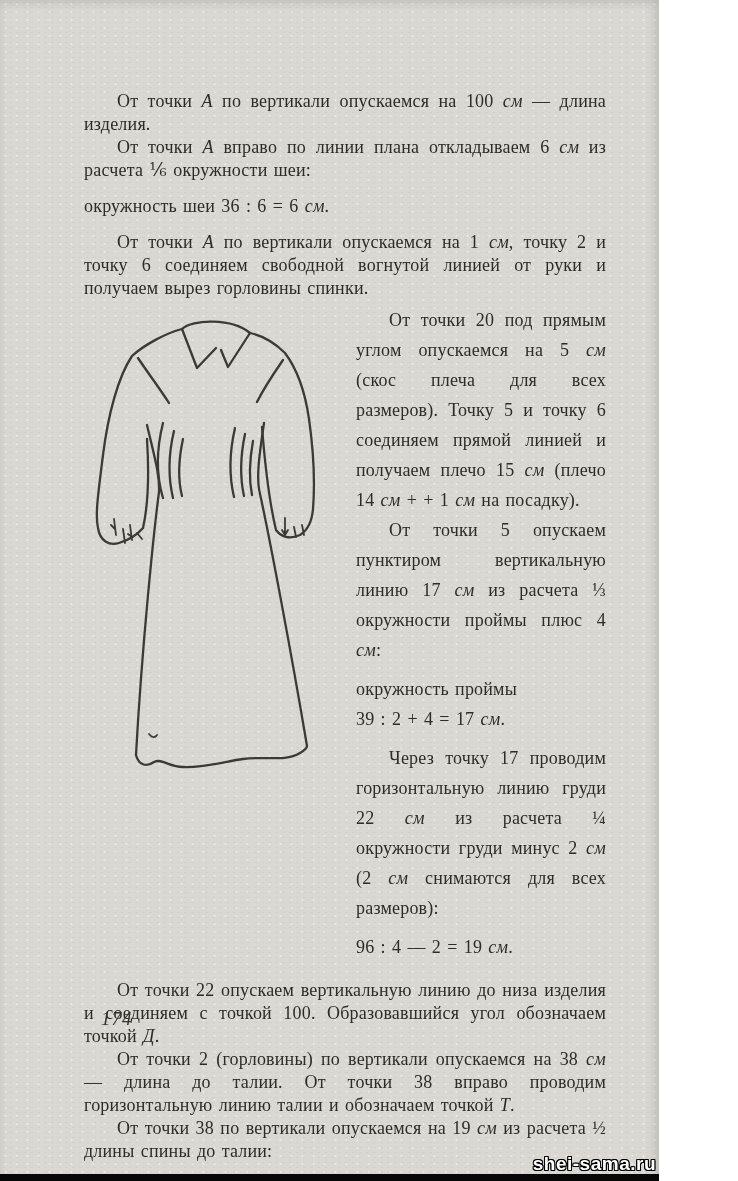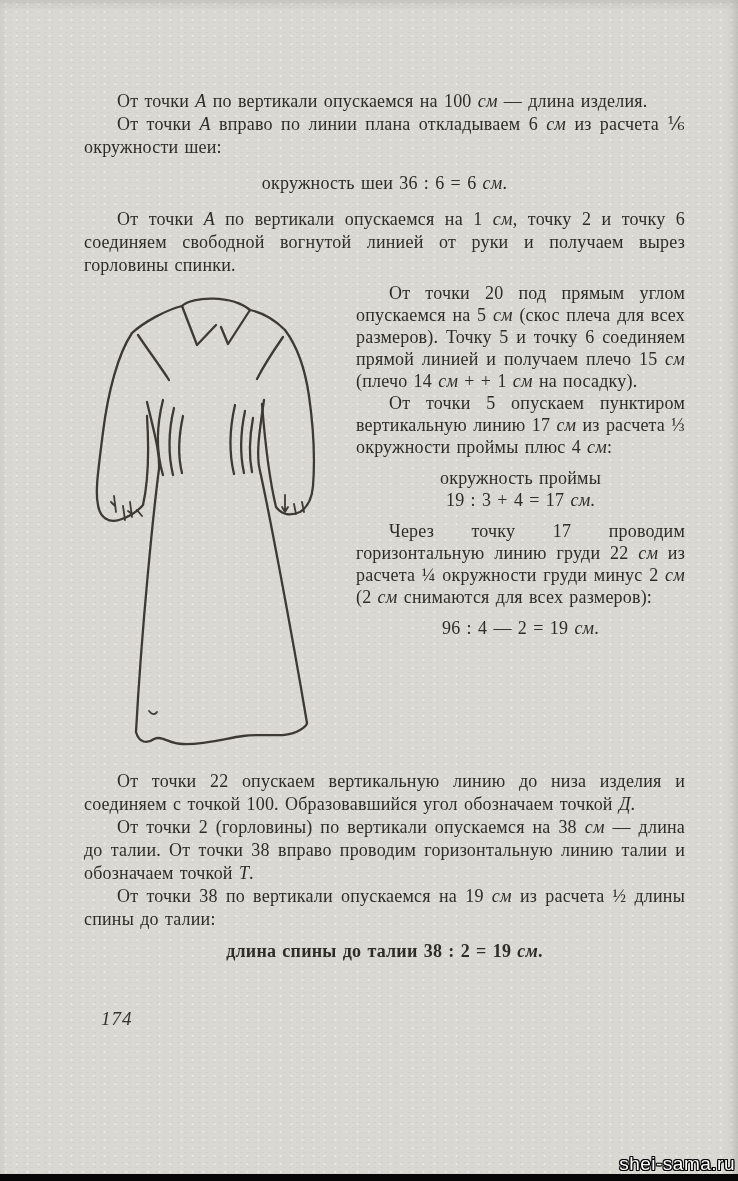"От точки А по вертикали" .page { width: 738px -> 659px }
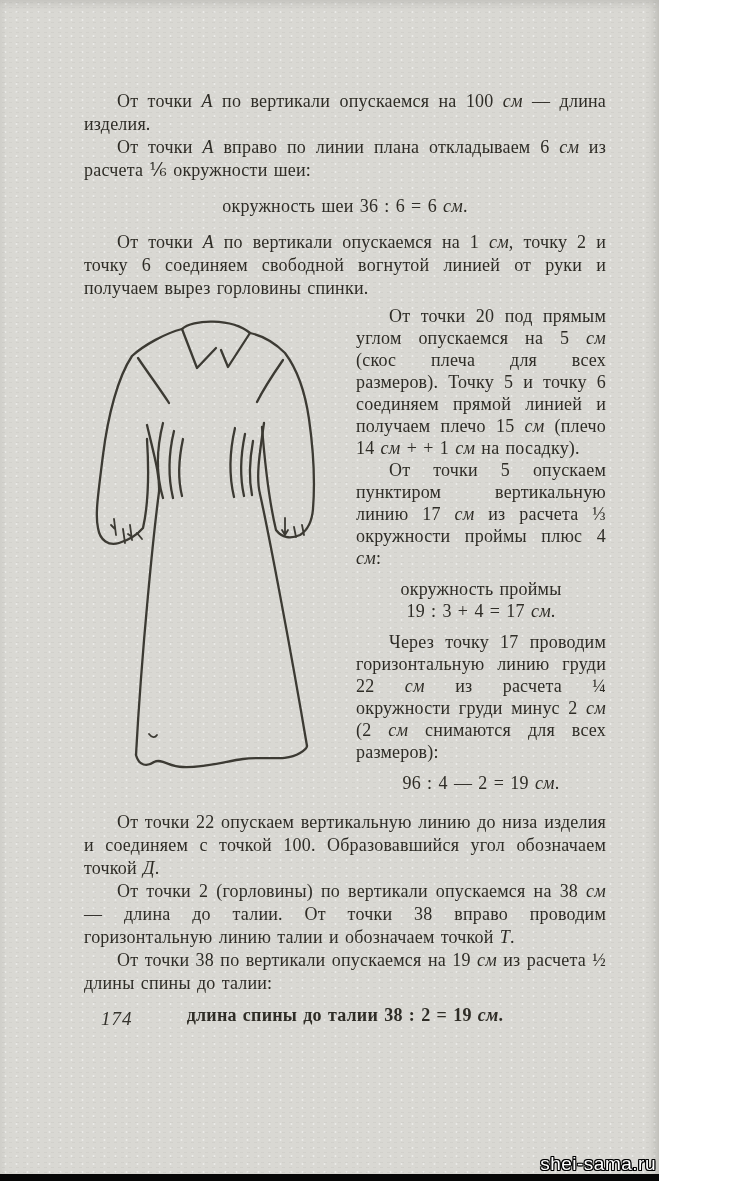"окружность шеи 36 : 6" .formula { text-align: center -> none }
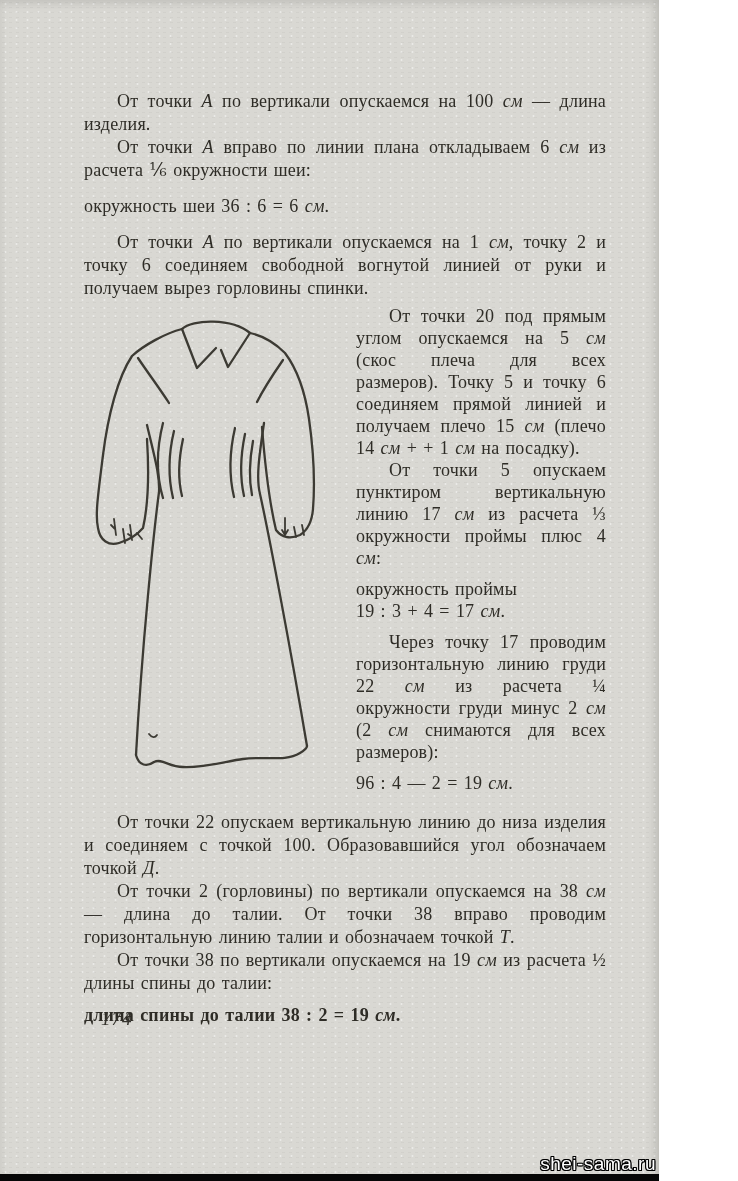"От точки 20 под прямым" .rcol { line-height: 22px -> 30px }
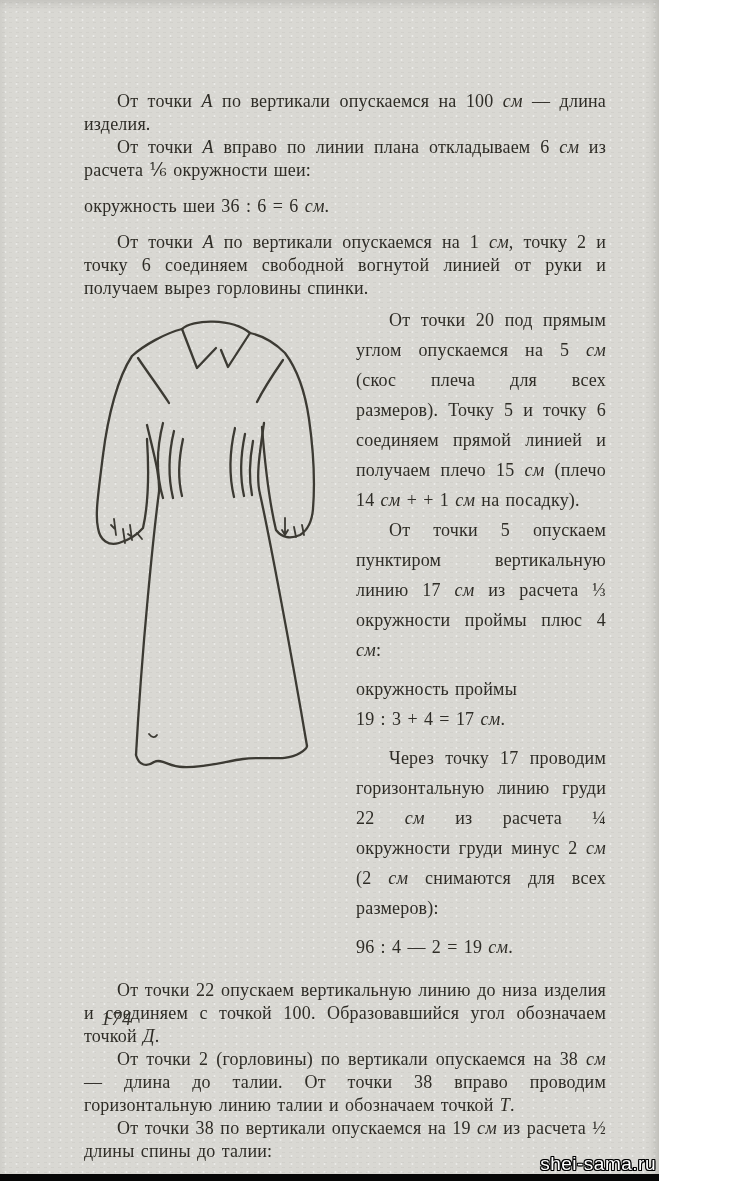"19 : 3 + 4" span { text: 19 : 3 -> 39 : 2 }
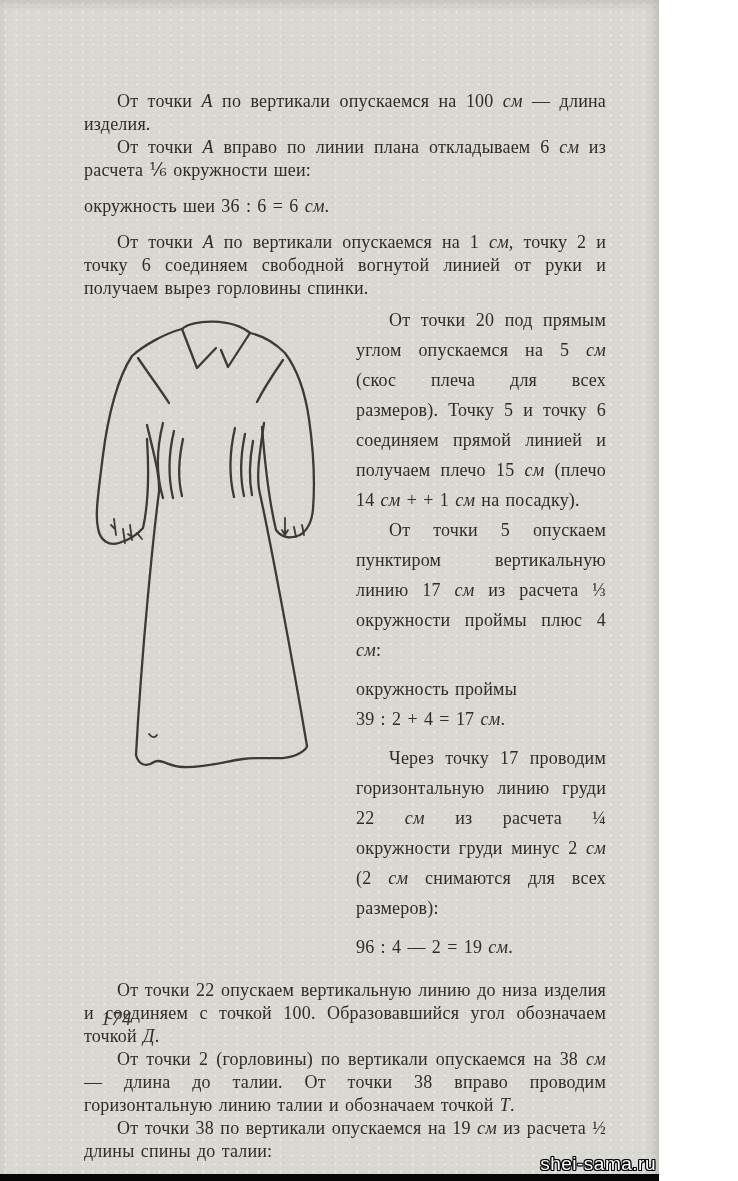"shei-sama.ru" .watermark { font-weight: normal -> bold }
